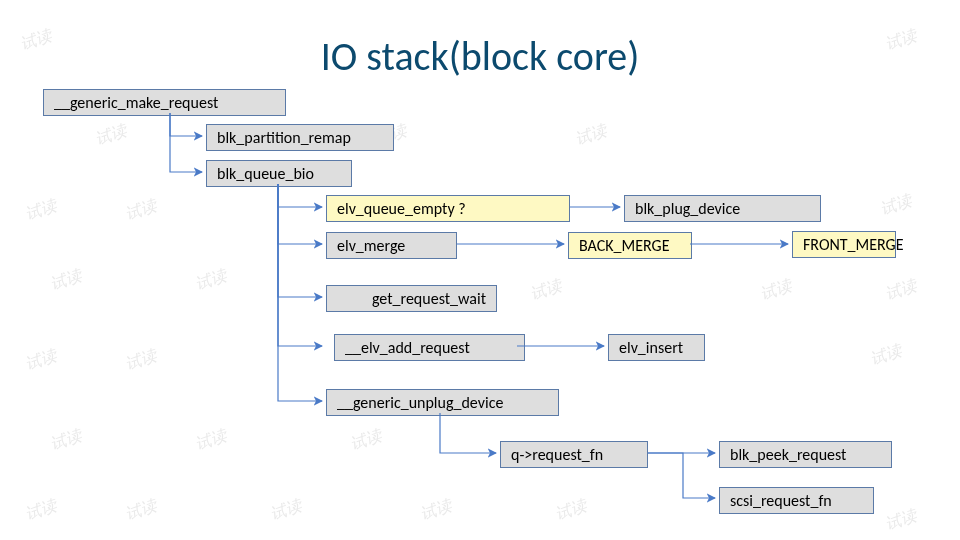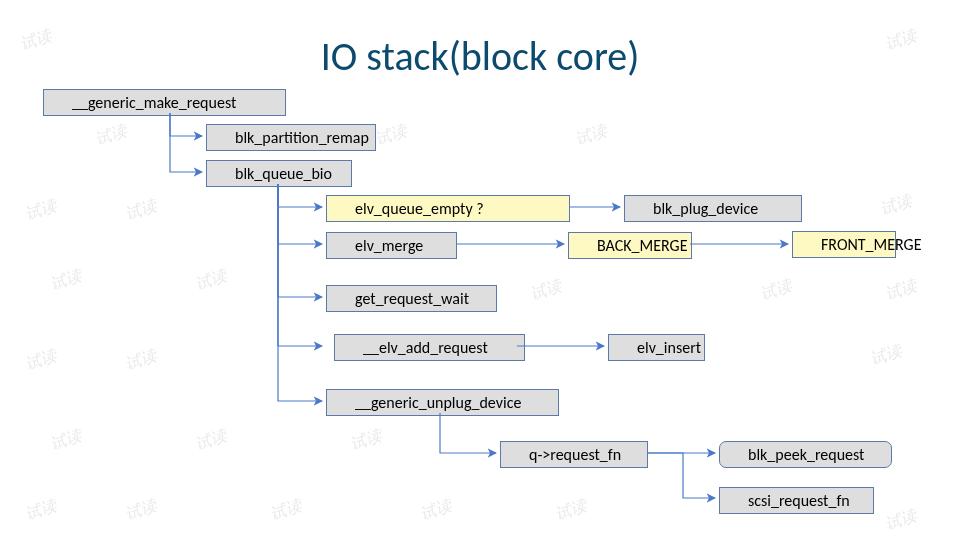"__generic_make_request" .node { padding: 3px 28px -> 3px 10px }
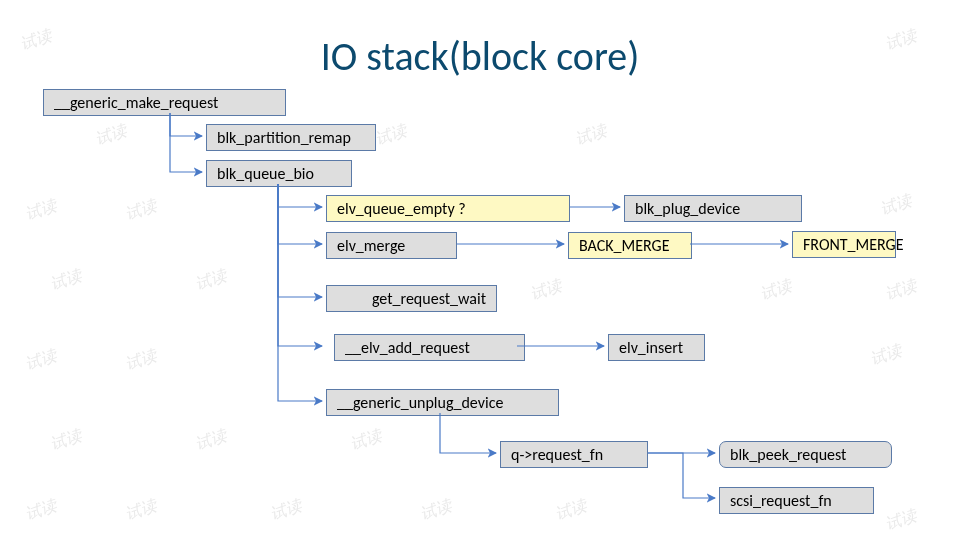"blk_partition_remap" div.node { width: 170px -> 188px }
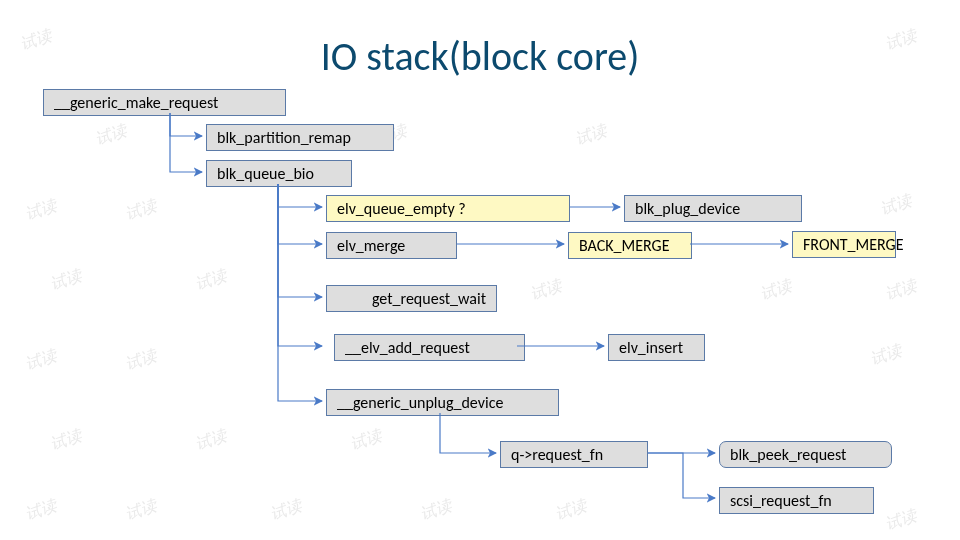"blk_plug_device" div.node { width: 178px -> 197px }
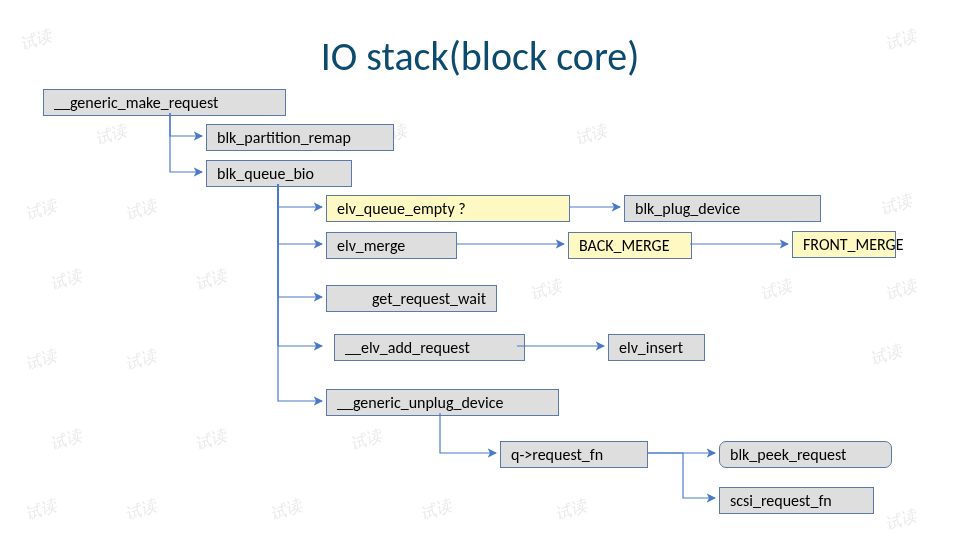"blk_peek_request" div.node { border-radius: 7px -> none }
